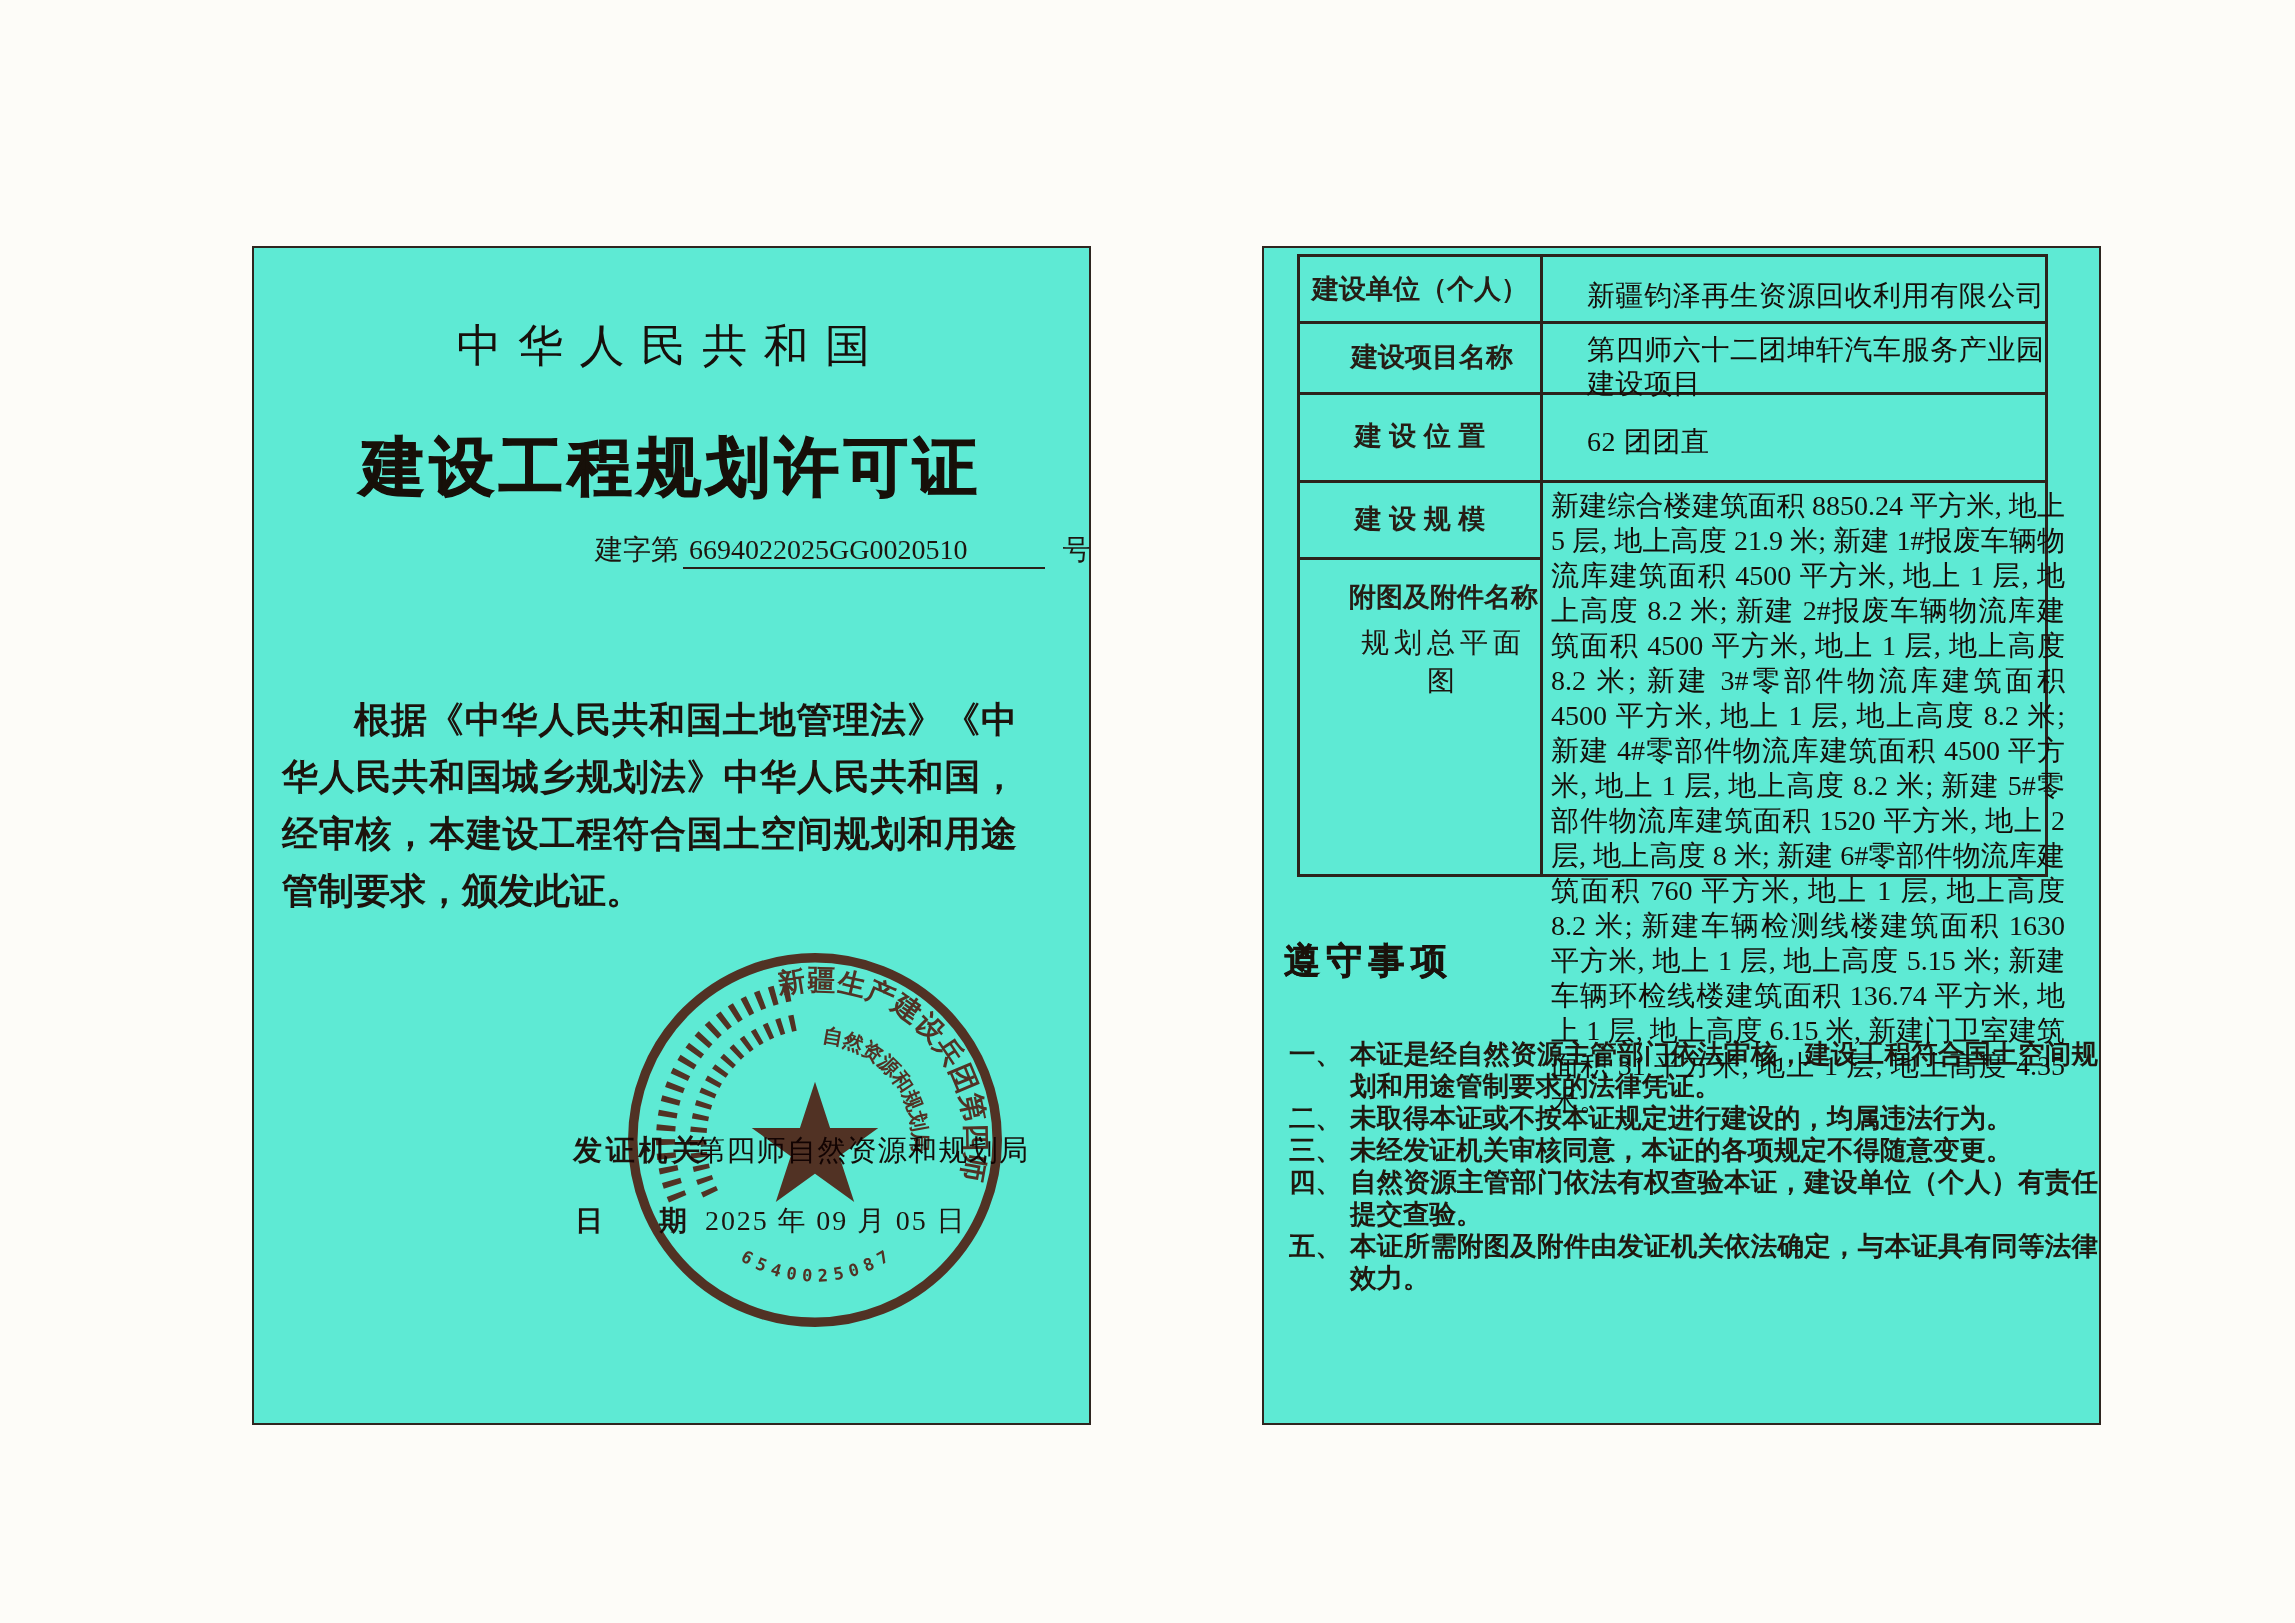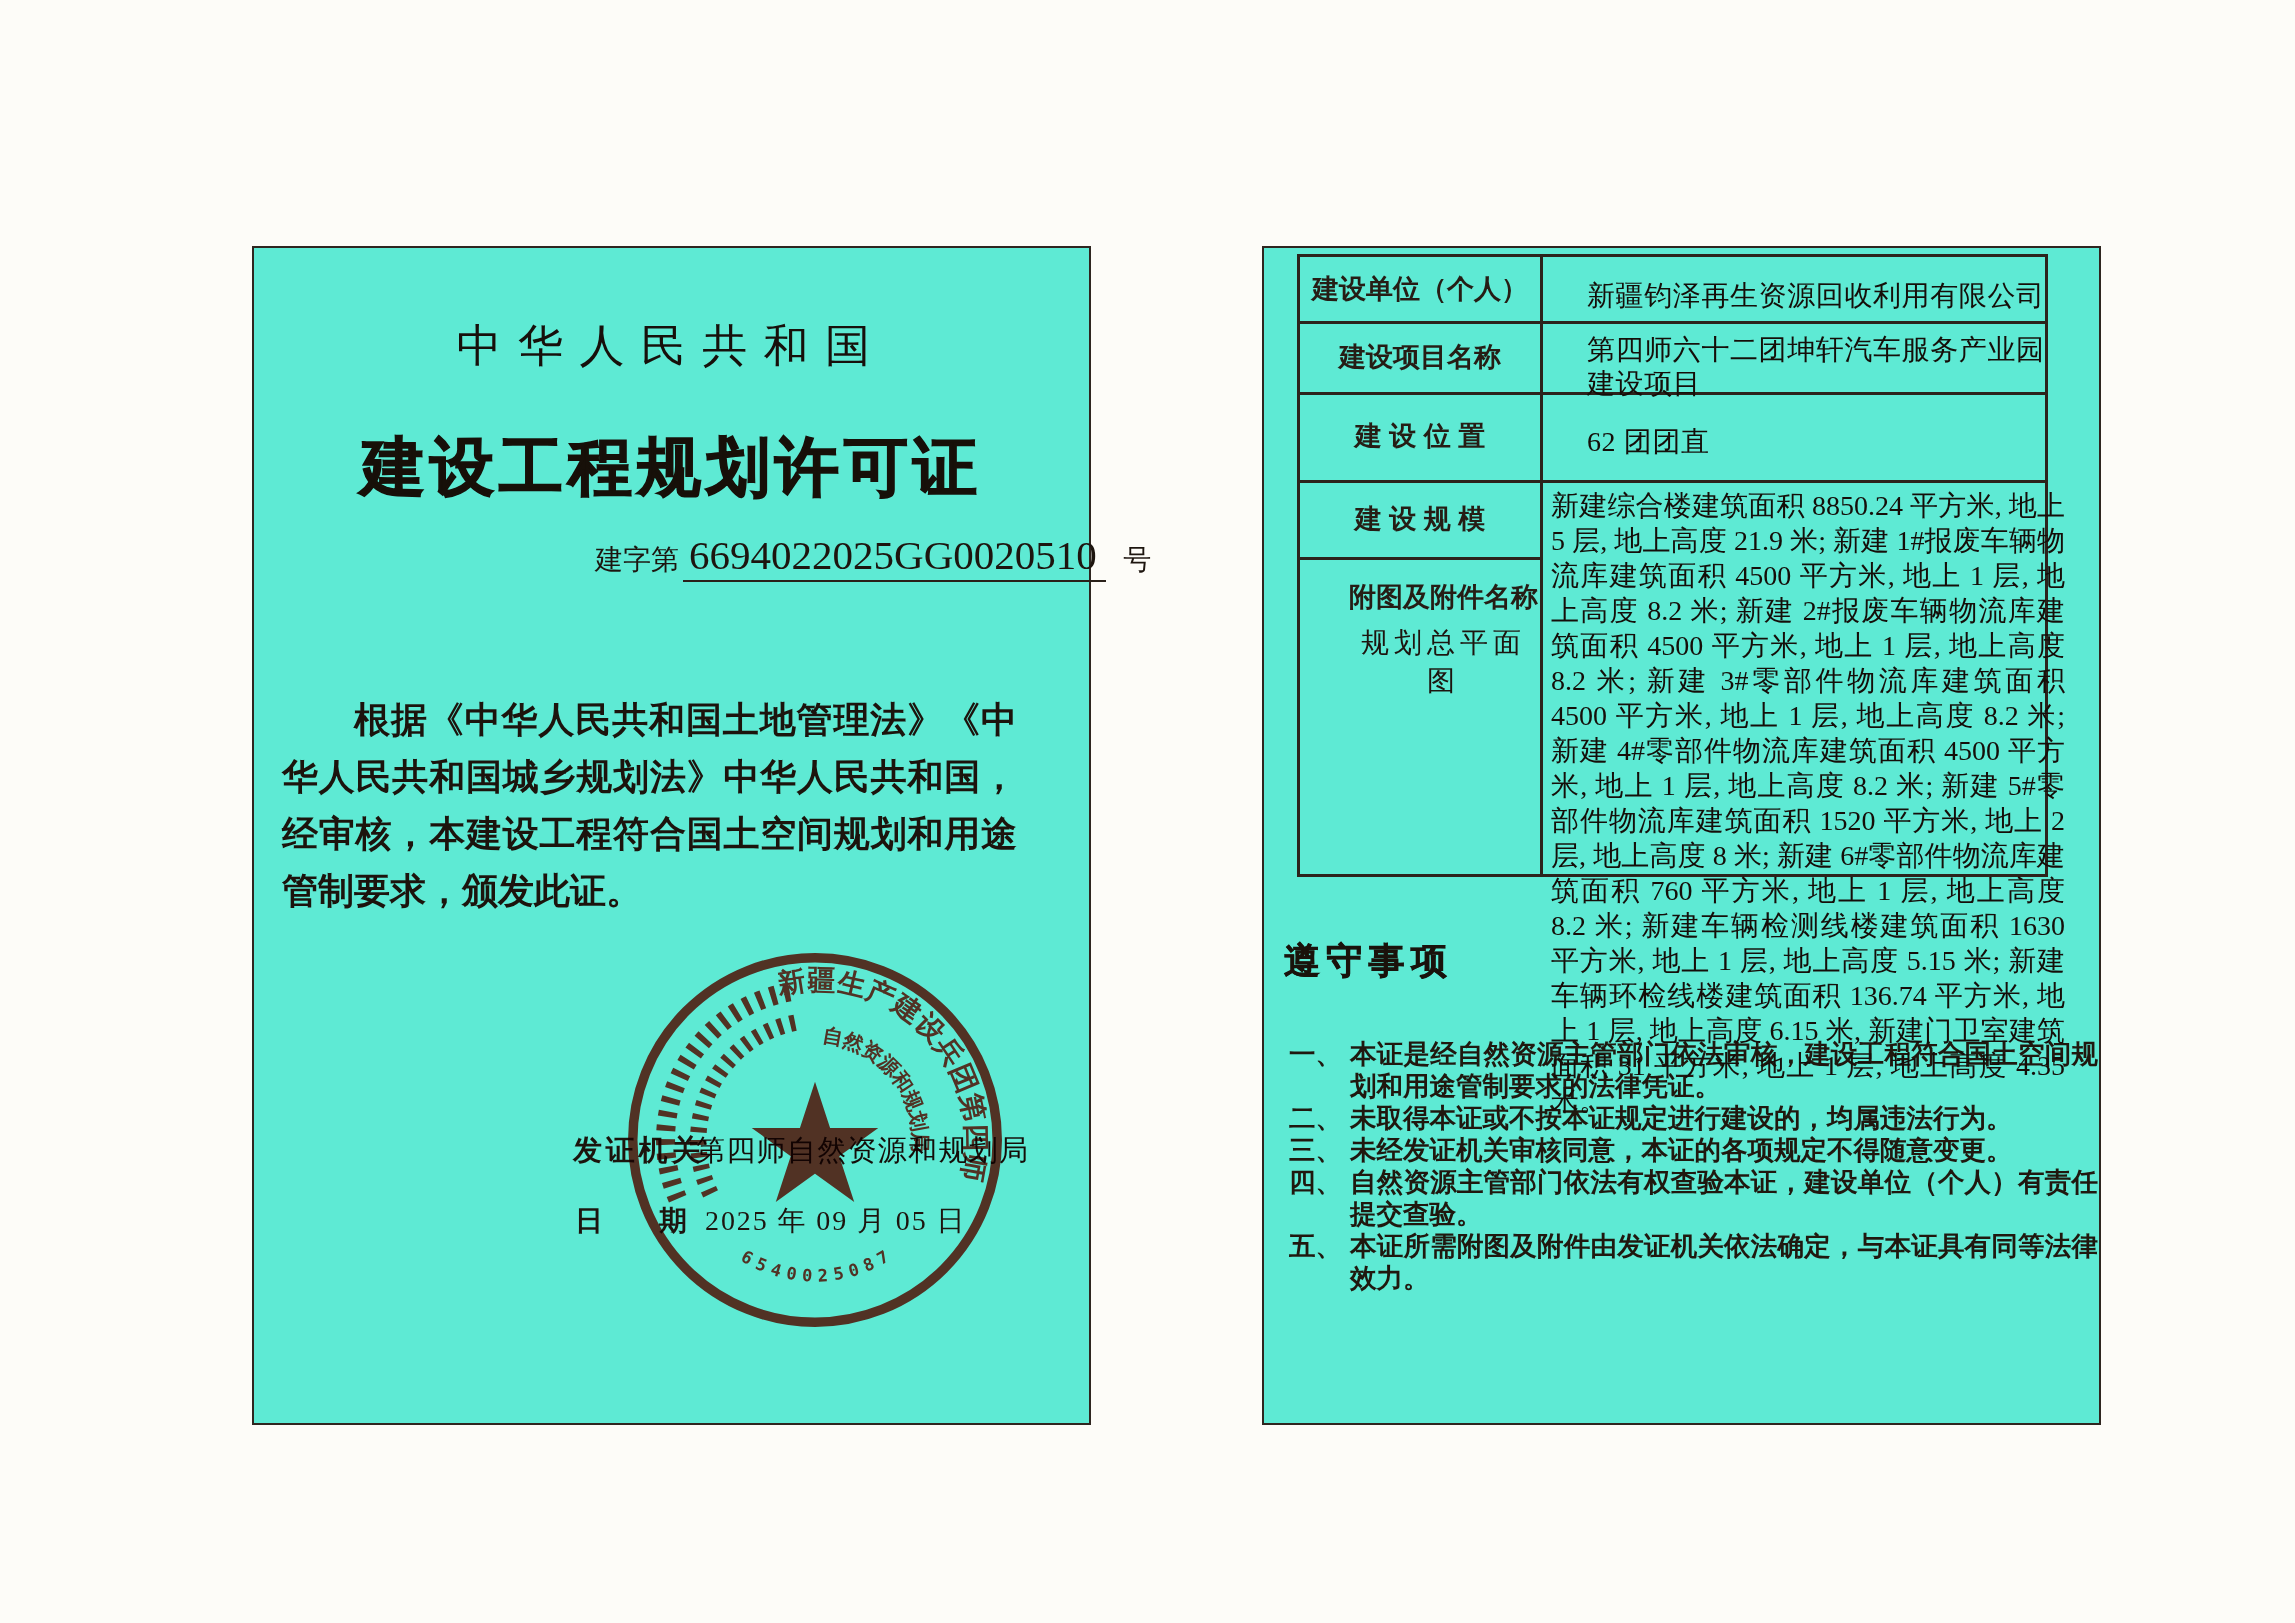"建设项目名称" .dlabel.l2 { padding-left: none -> 12px }
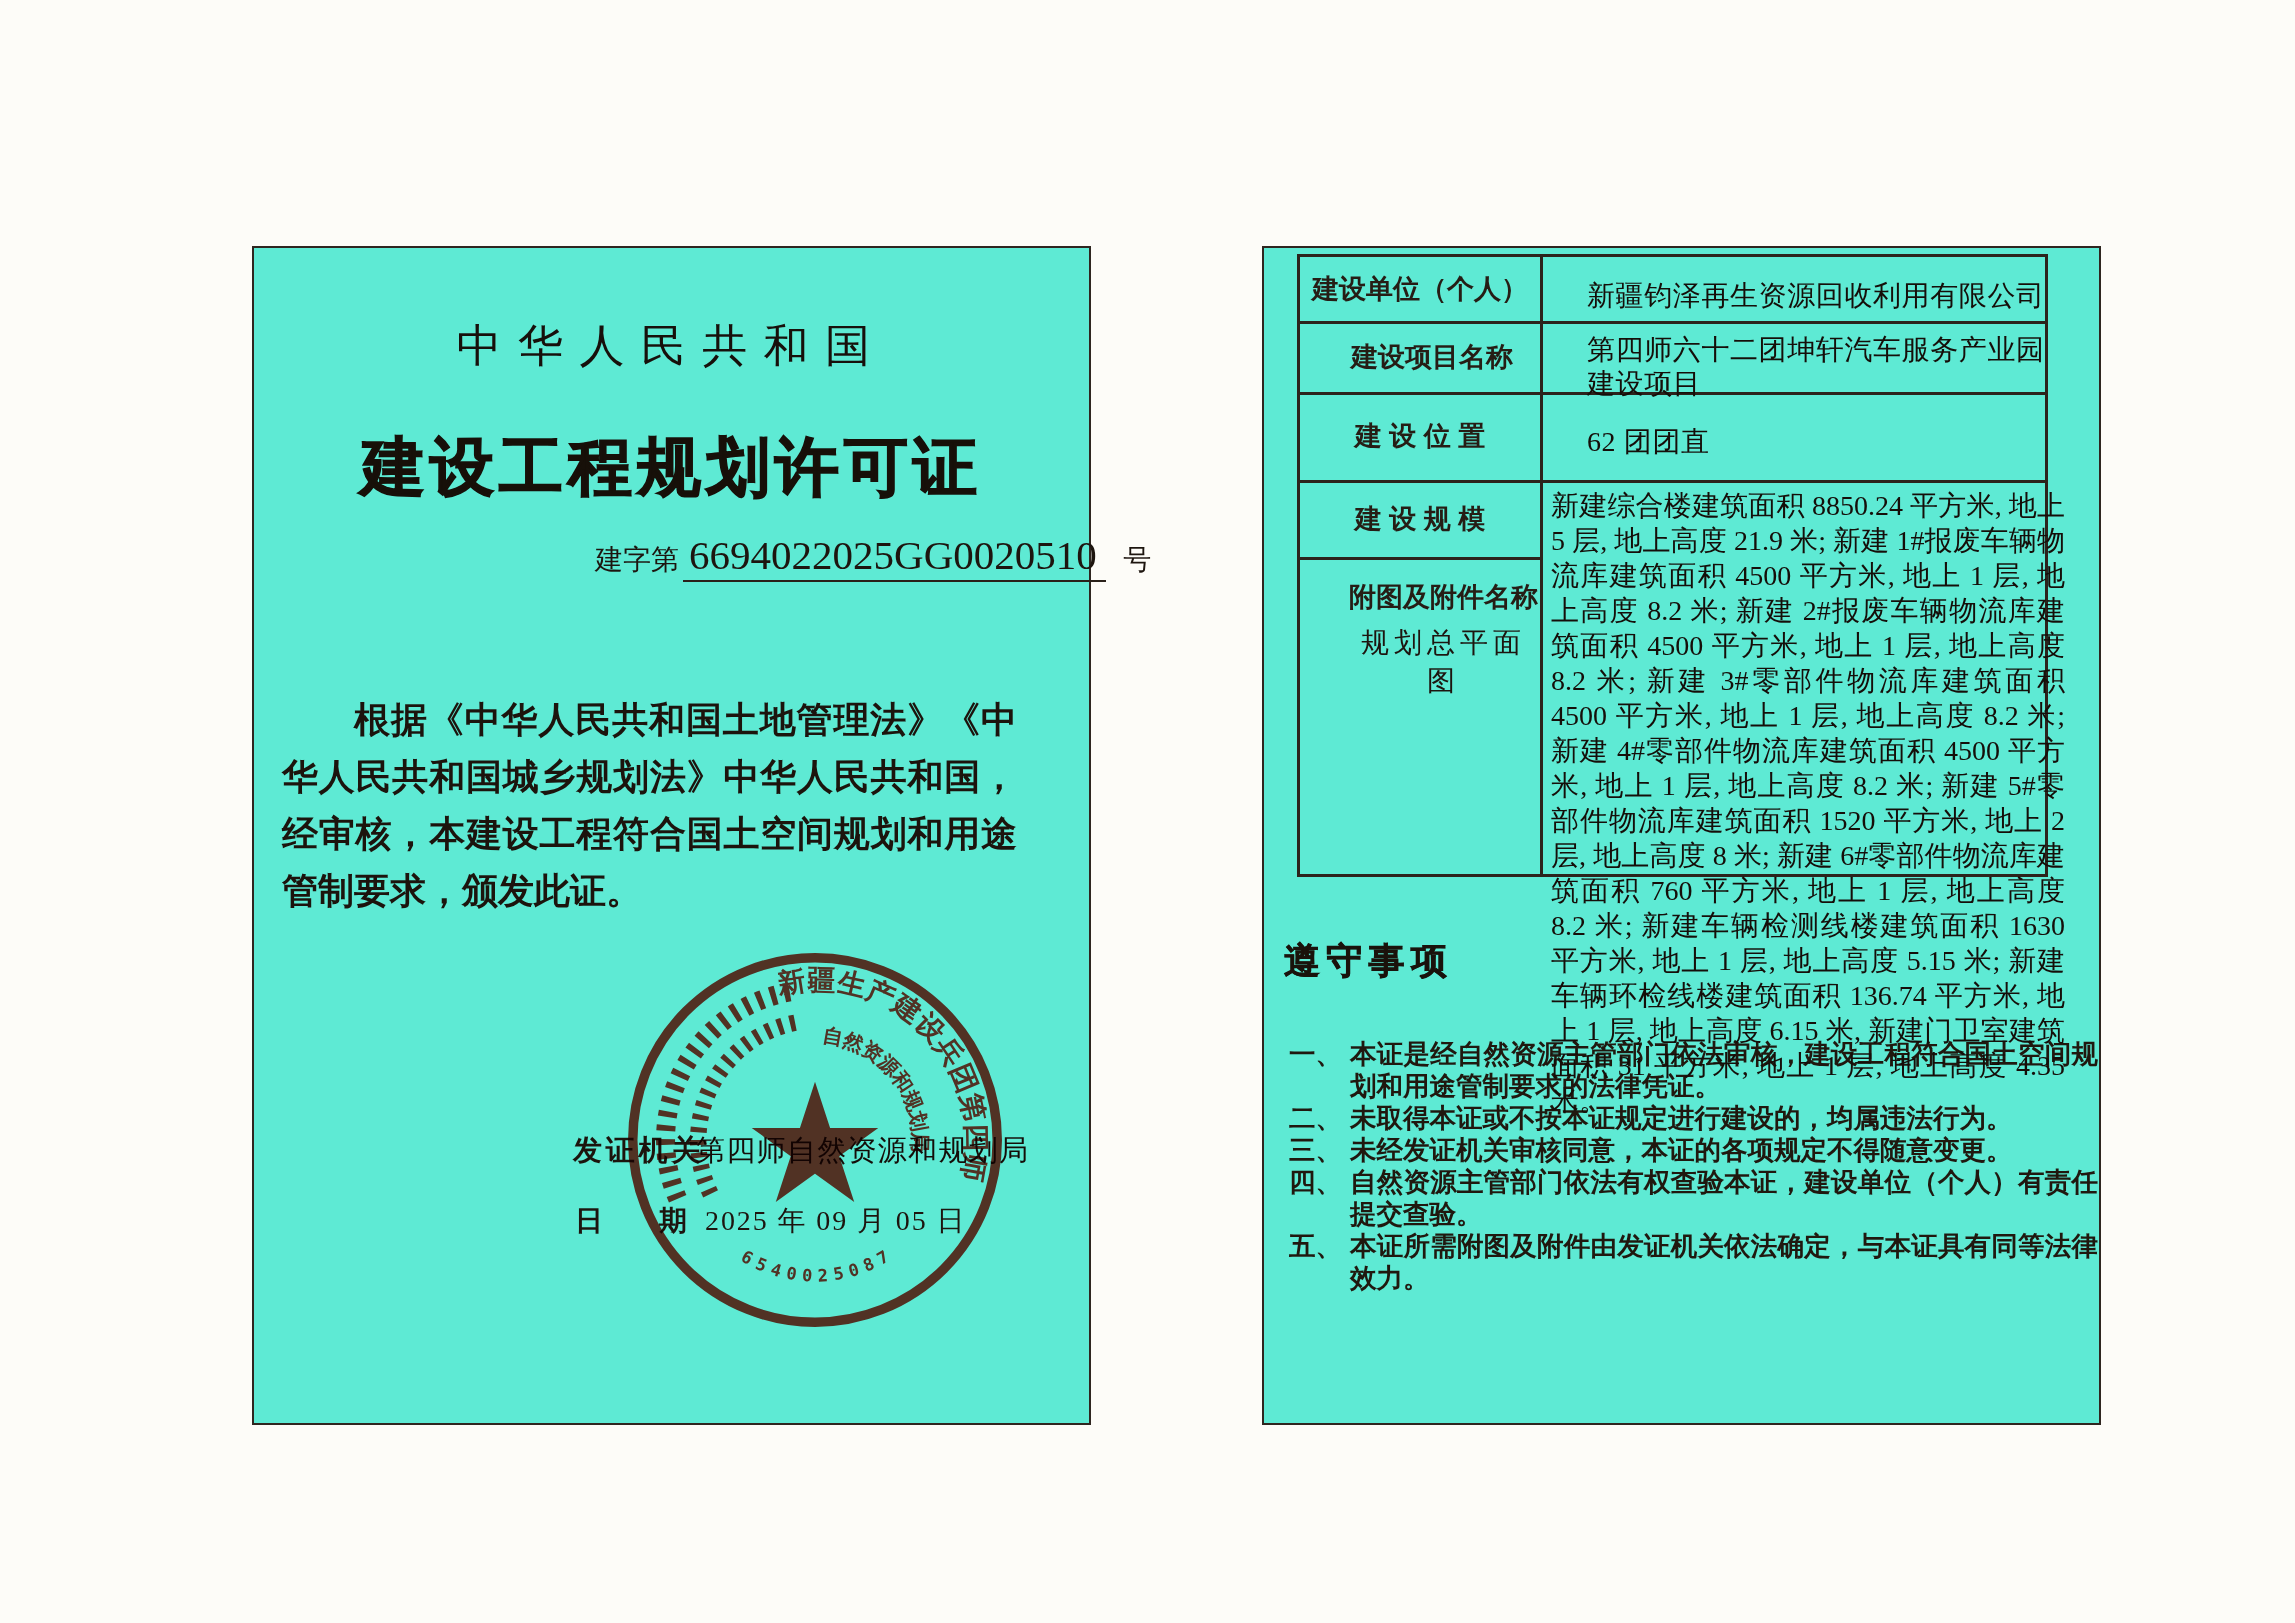"6694022025GG0020510" .permit-line .pn { font-size: 41px -> 28px }
